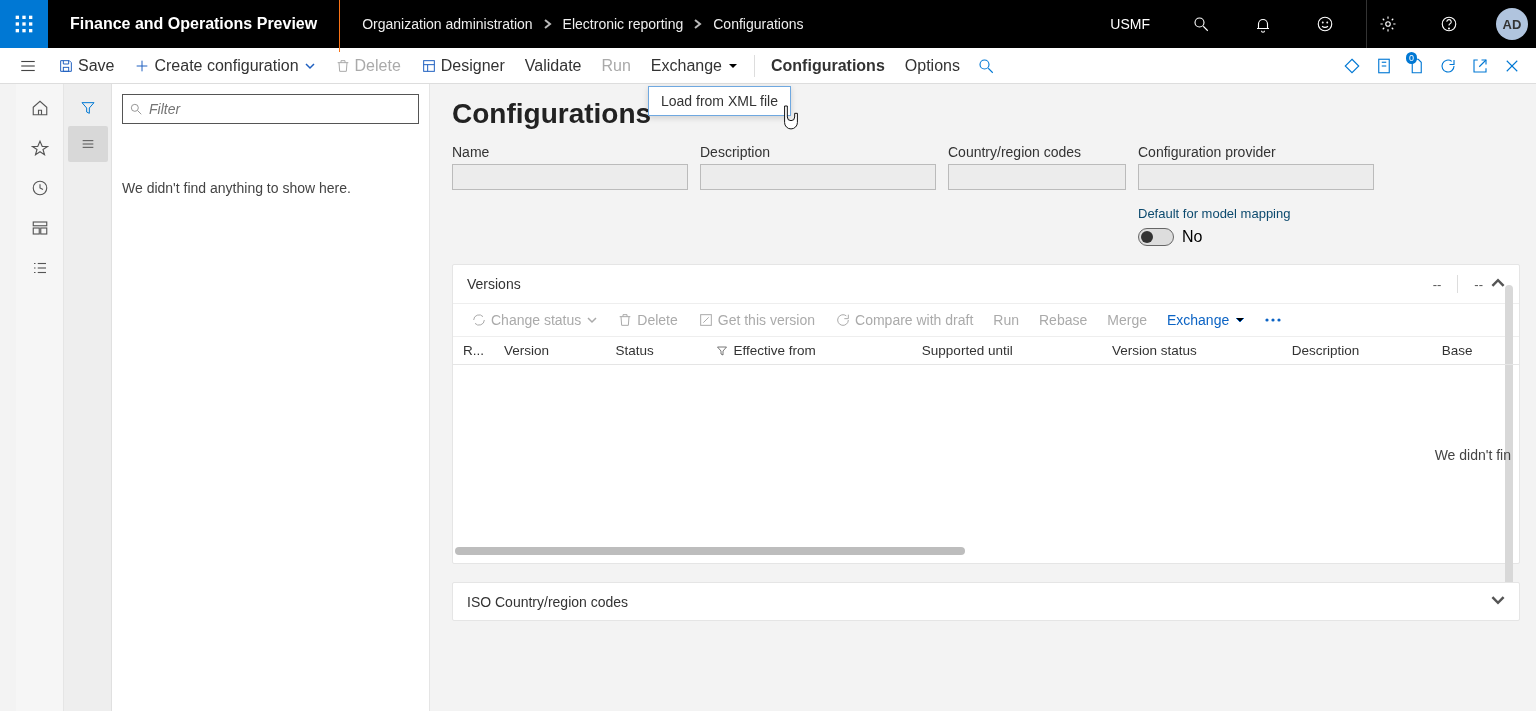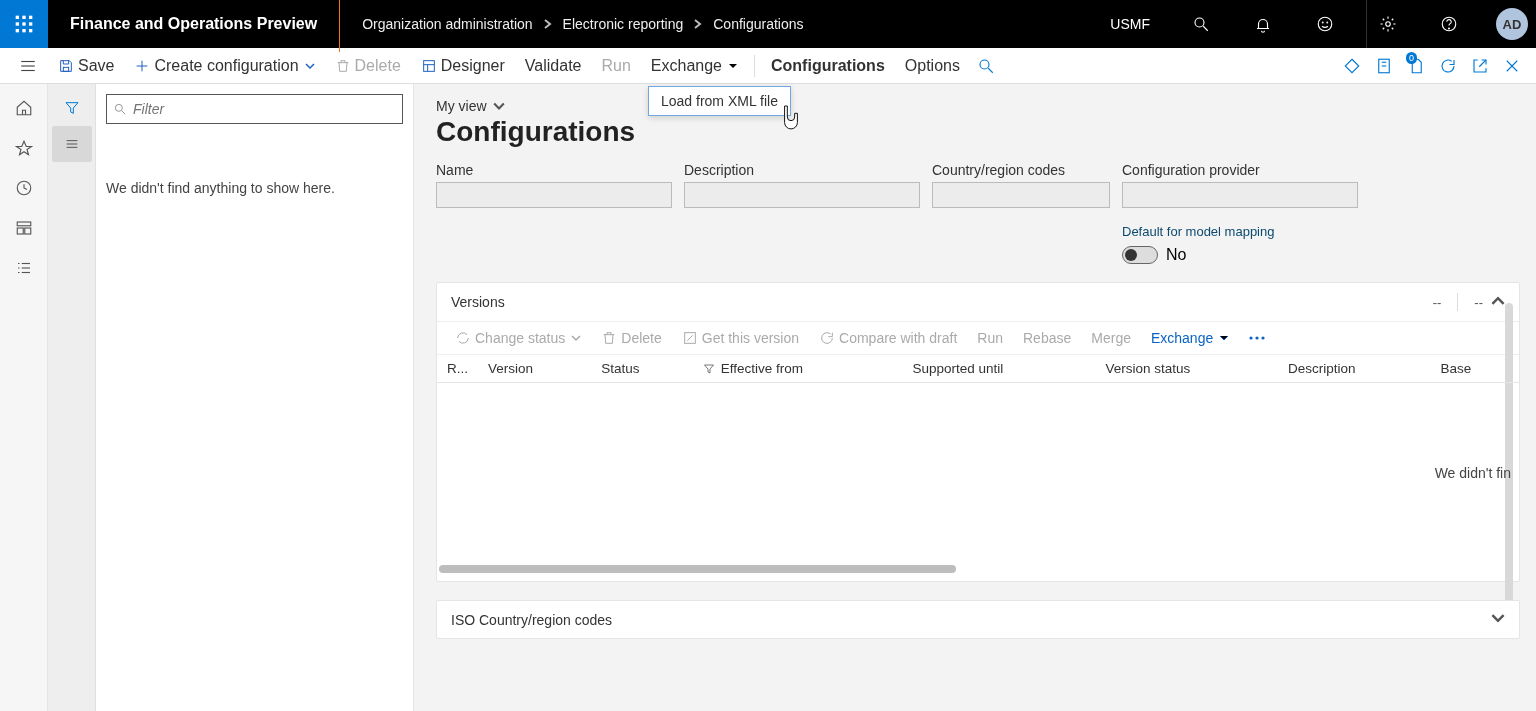"Filter" .body { padding-left: none -> 16px }
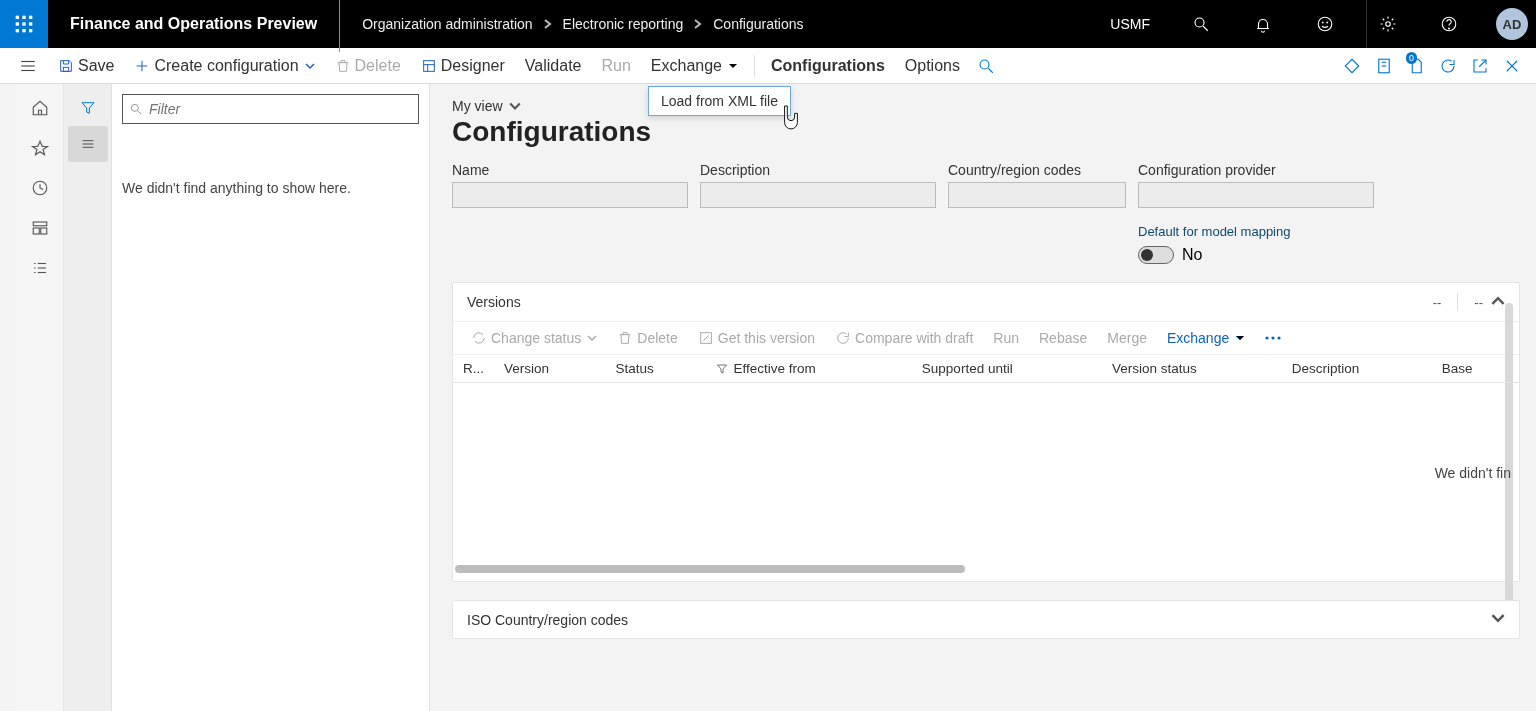"My view" div.viewrow { html: <div> <span>My view</span> <svg> <polyline></polyline> </svg> </div> -> none }
